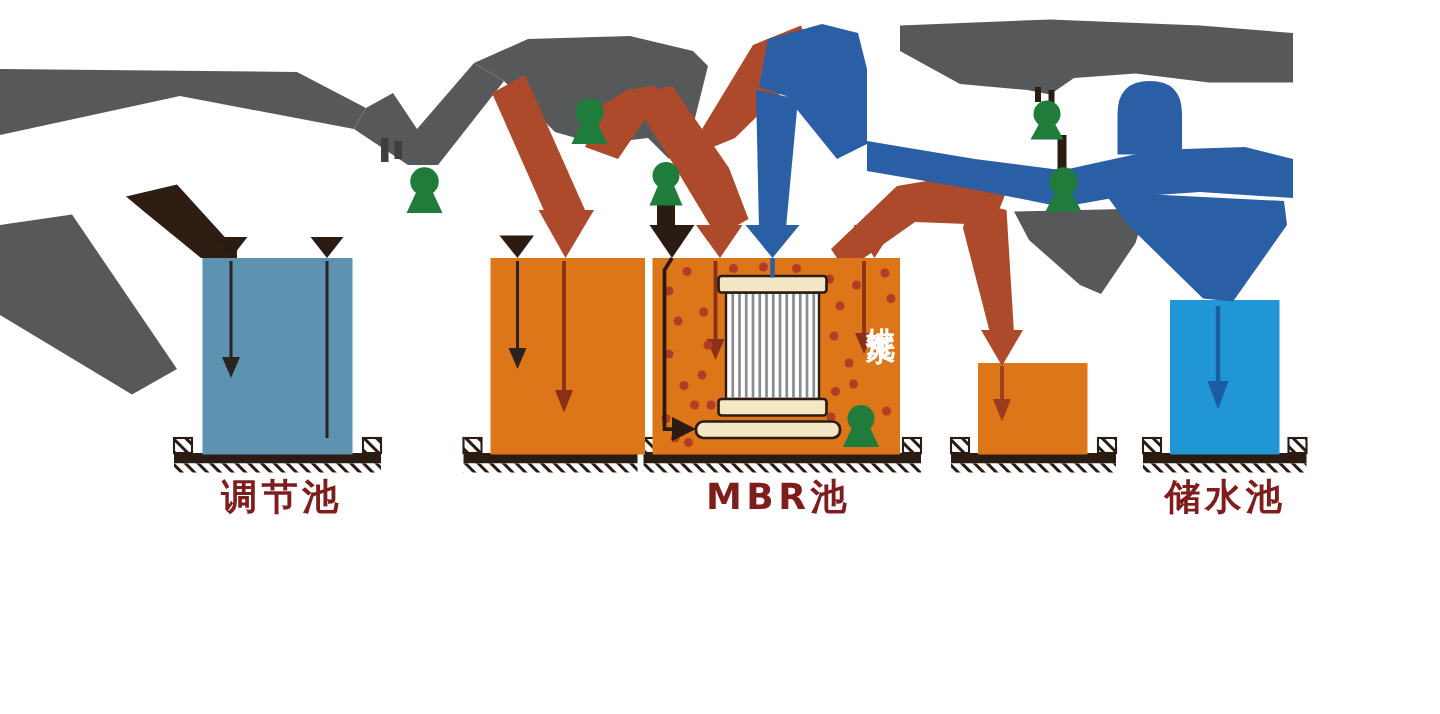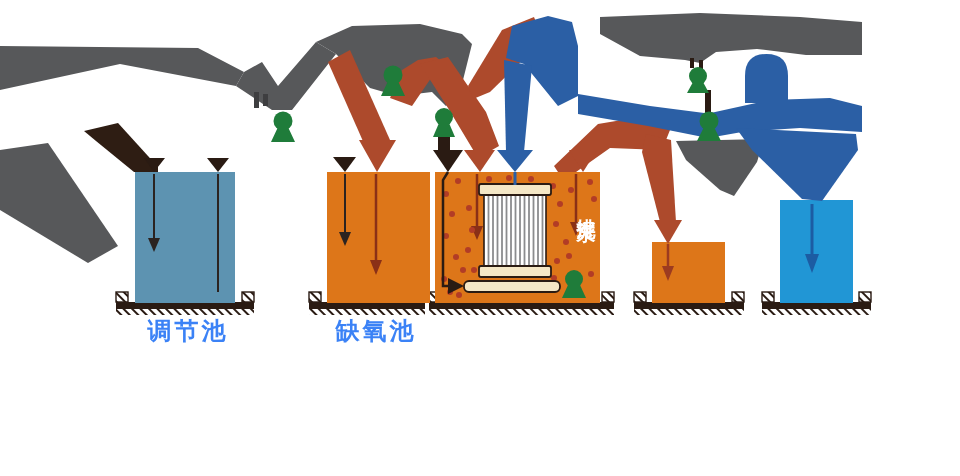"调节池" .tank-label { color: #3b82f6 -> #7f1d1d }
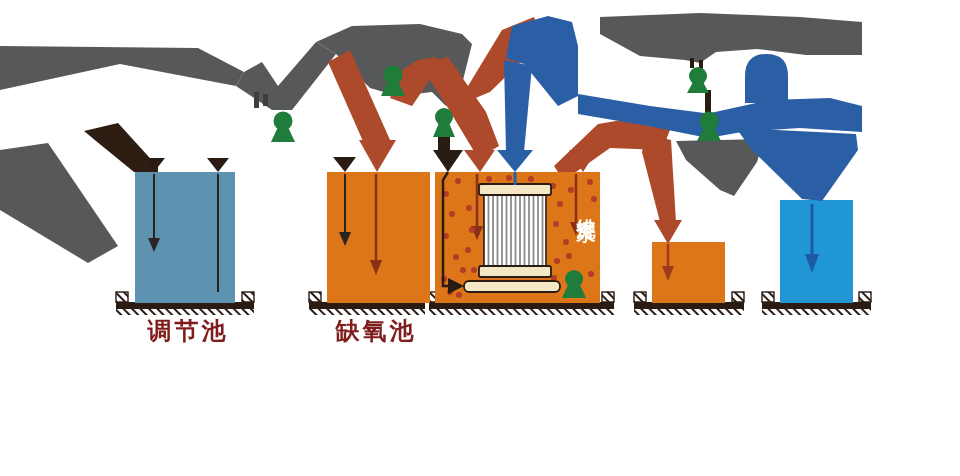"缺氧池" div.tank-label { html: <div>缺氧池</div> -> none }
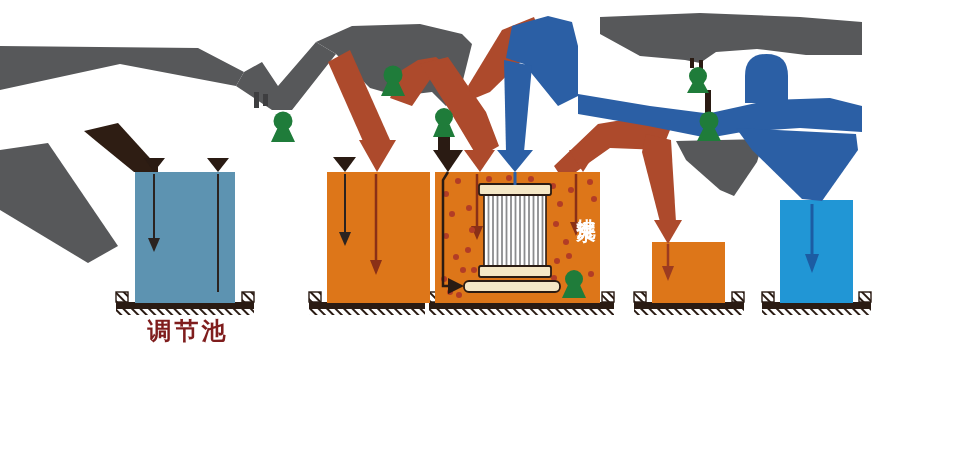"MBR池" div.tank-label { html: none -> <div>MBR池</div> }
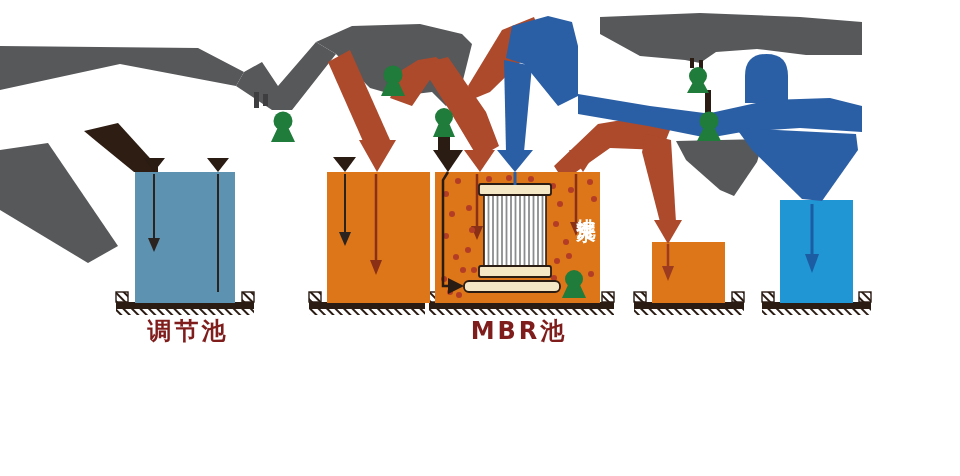"储水池" div.tank-label { html: none -> <div>储水池</div> }
